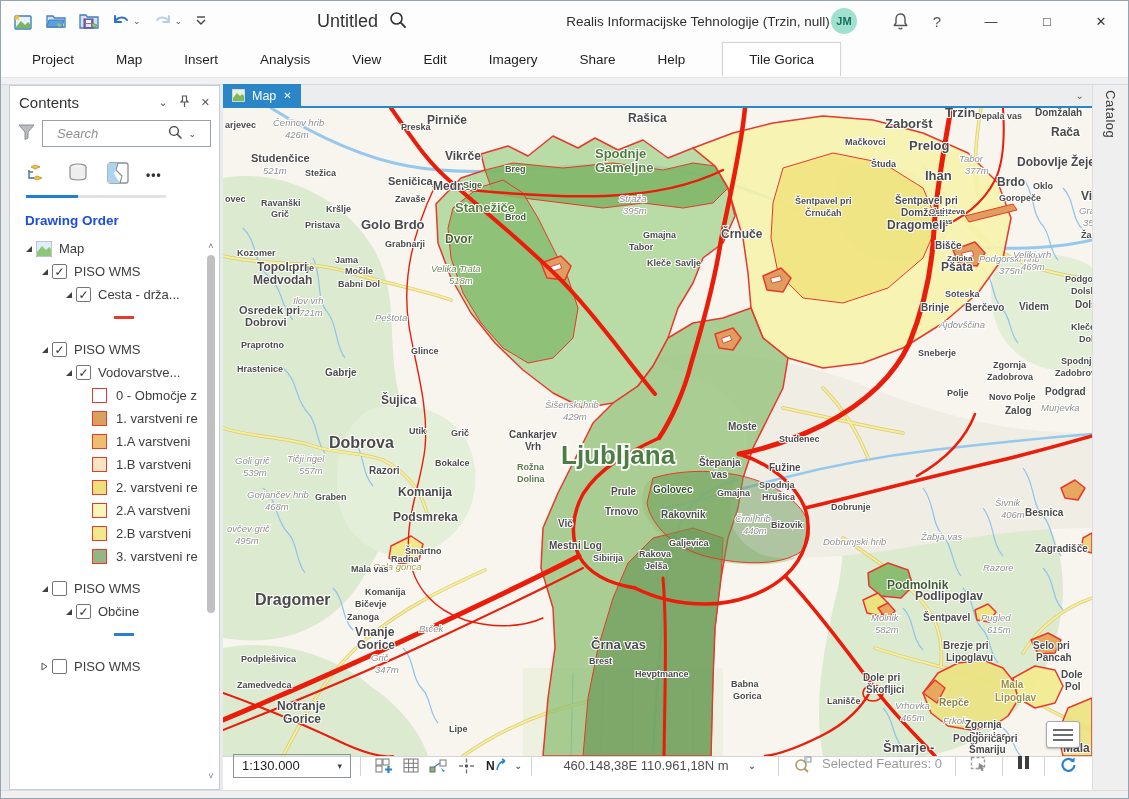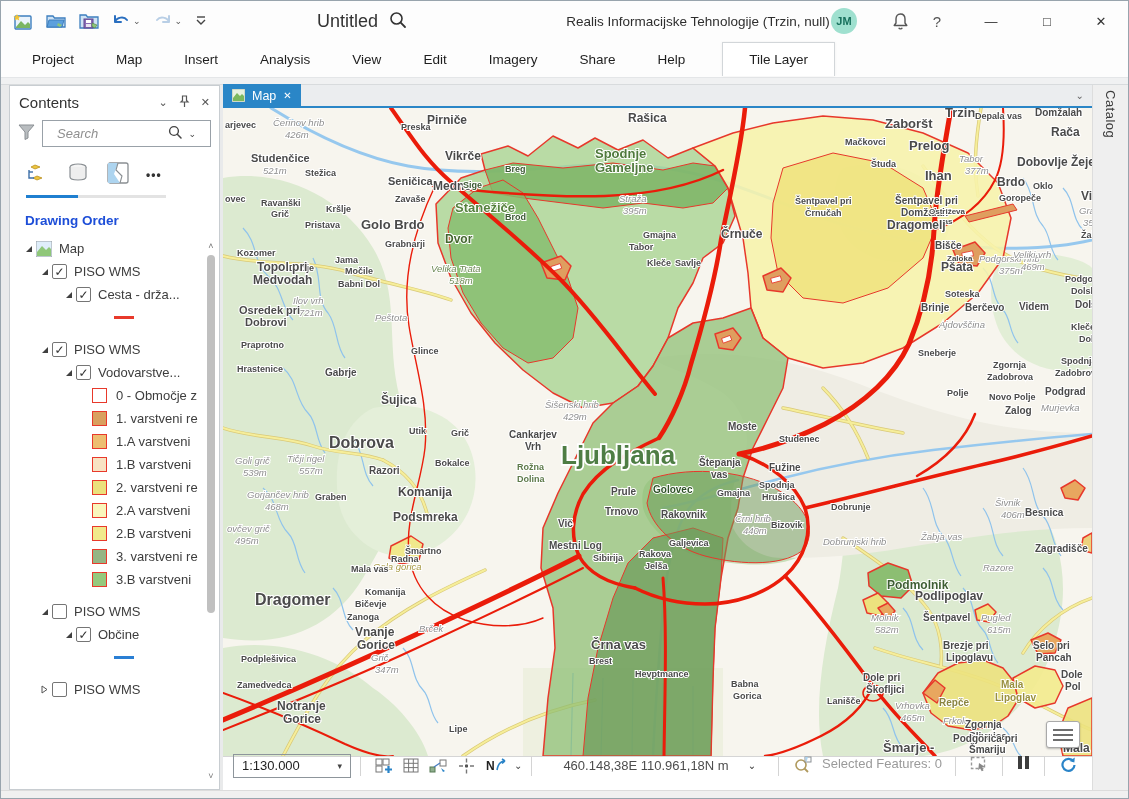"Tile Layer" div.tile-tab { text: Layer -> Gorica }
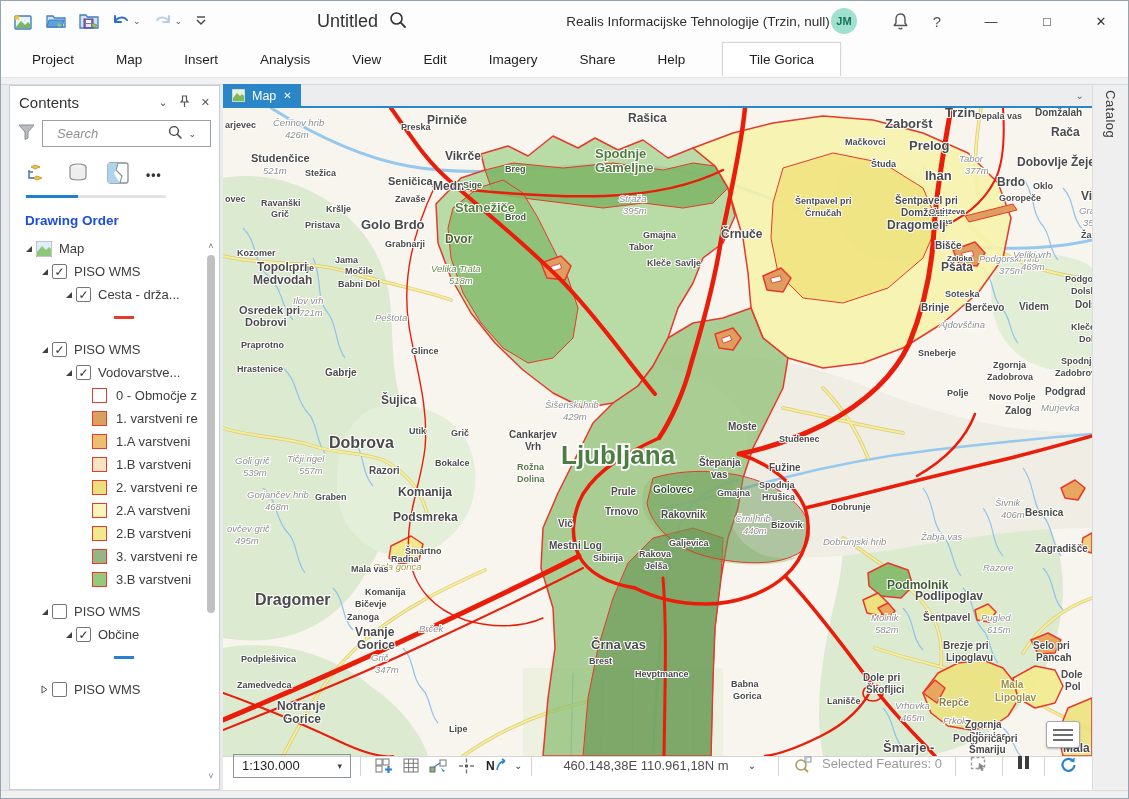"3.B varstveni" div.trow { html: <div> <span></span> <span>3.B varstveni</span> </div> -> none }
